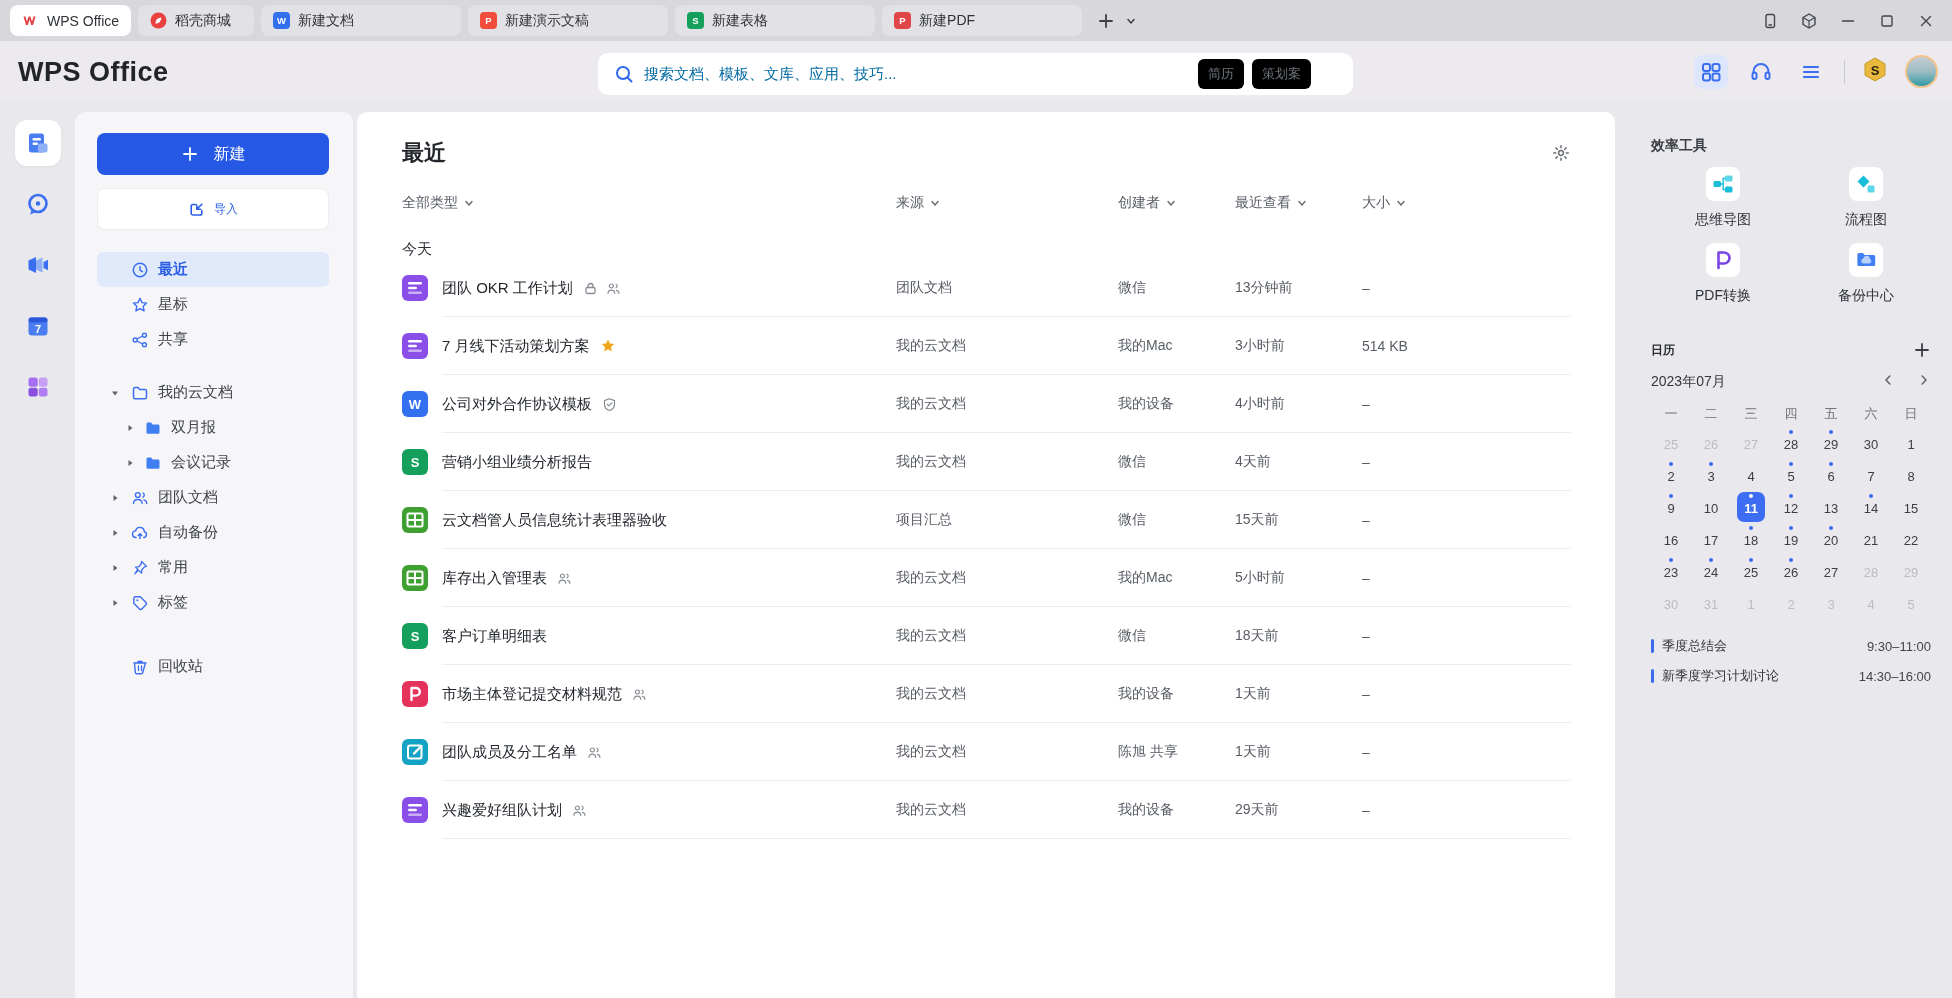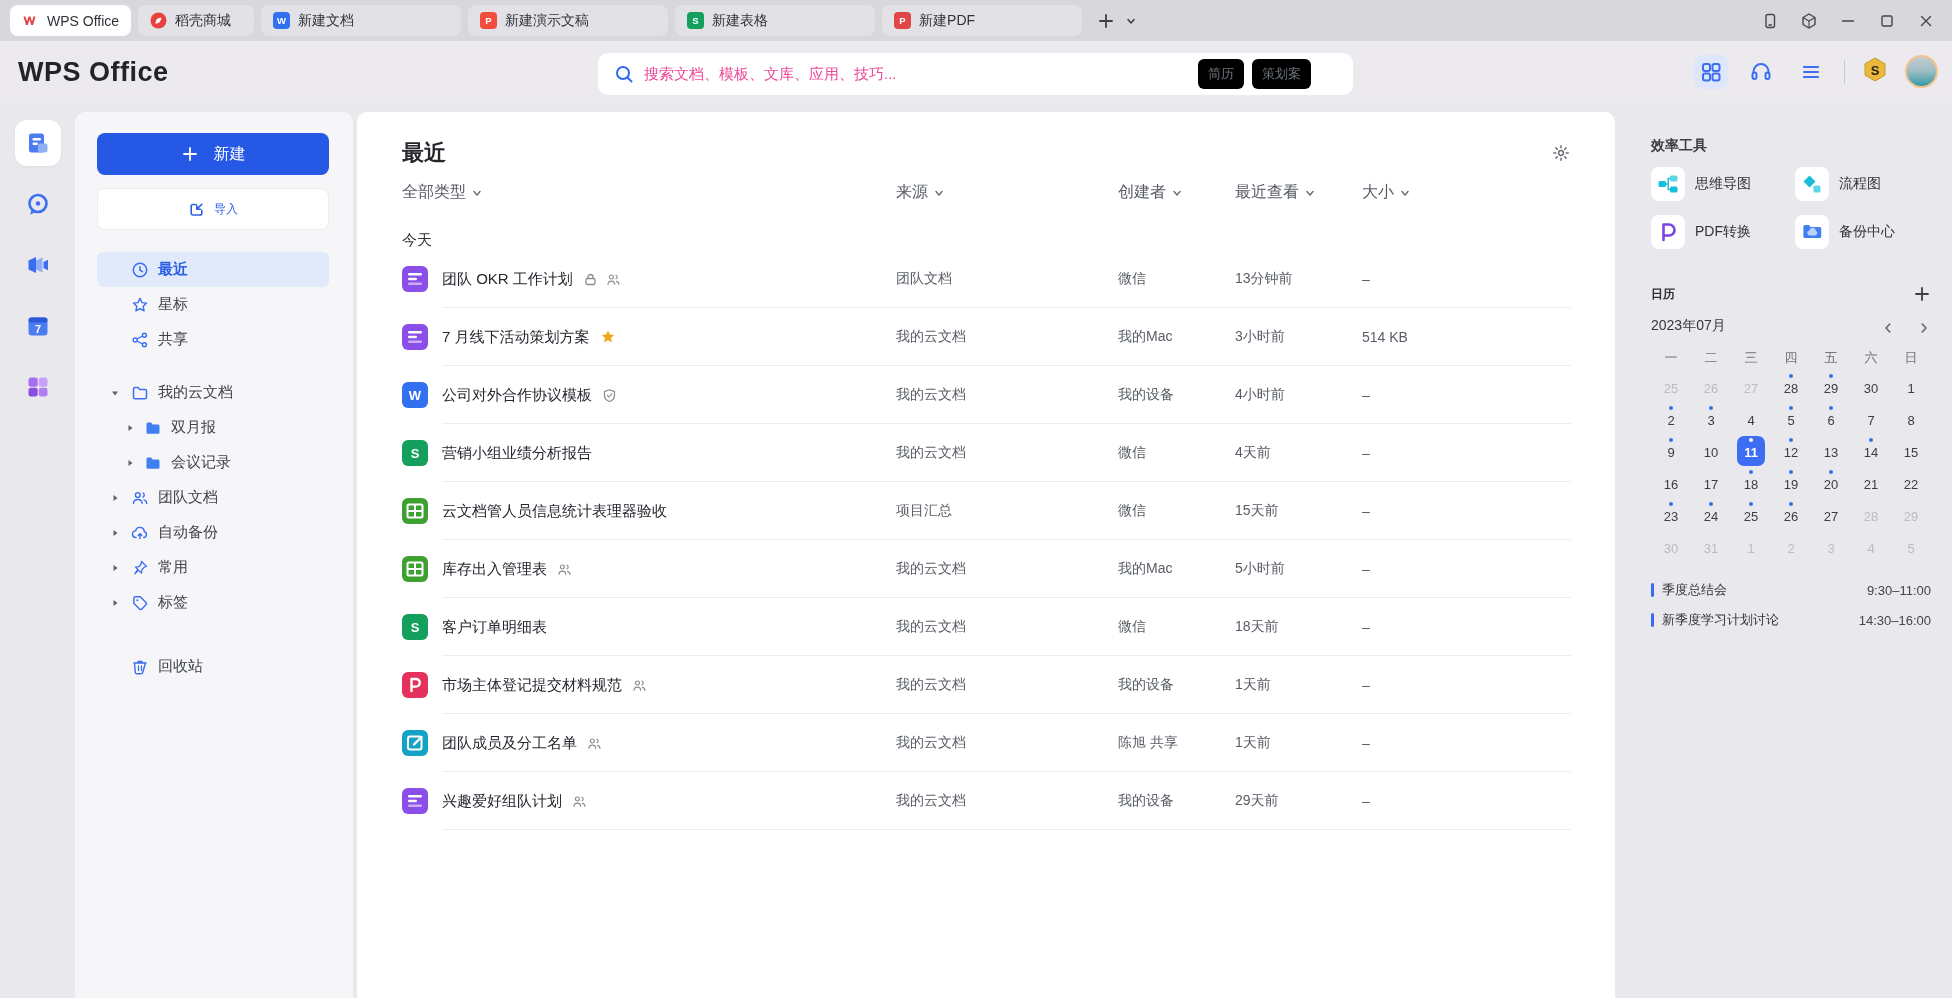"搜索文档、模板、文库、应用、技巧..." .search-ph { color: #ec4899 -> #0369a1 }
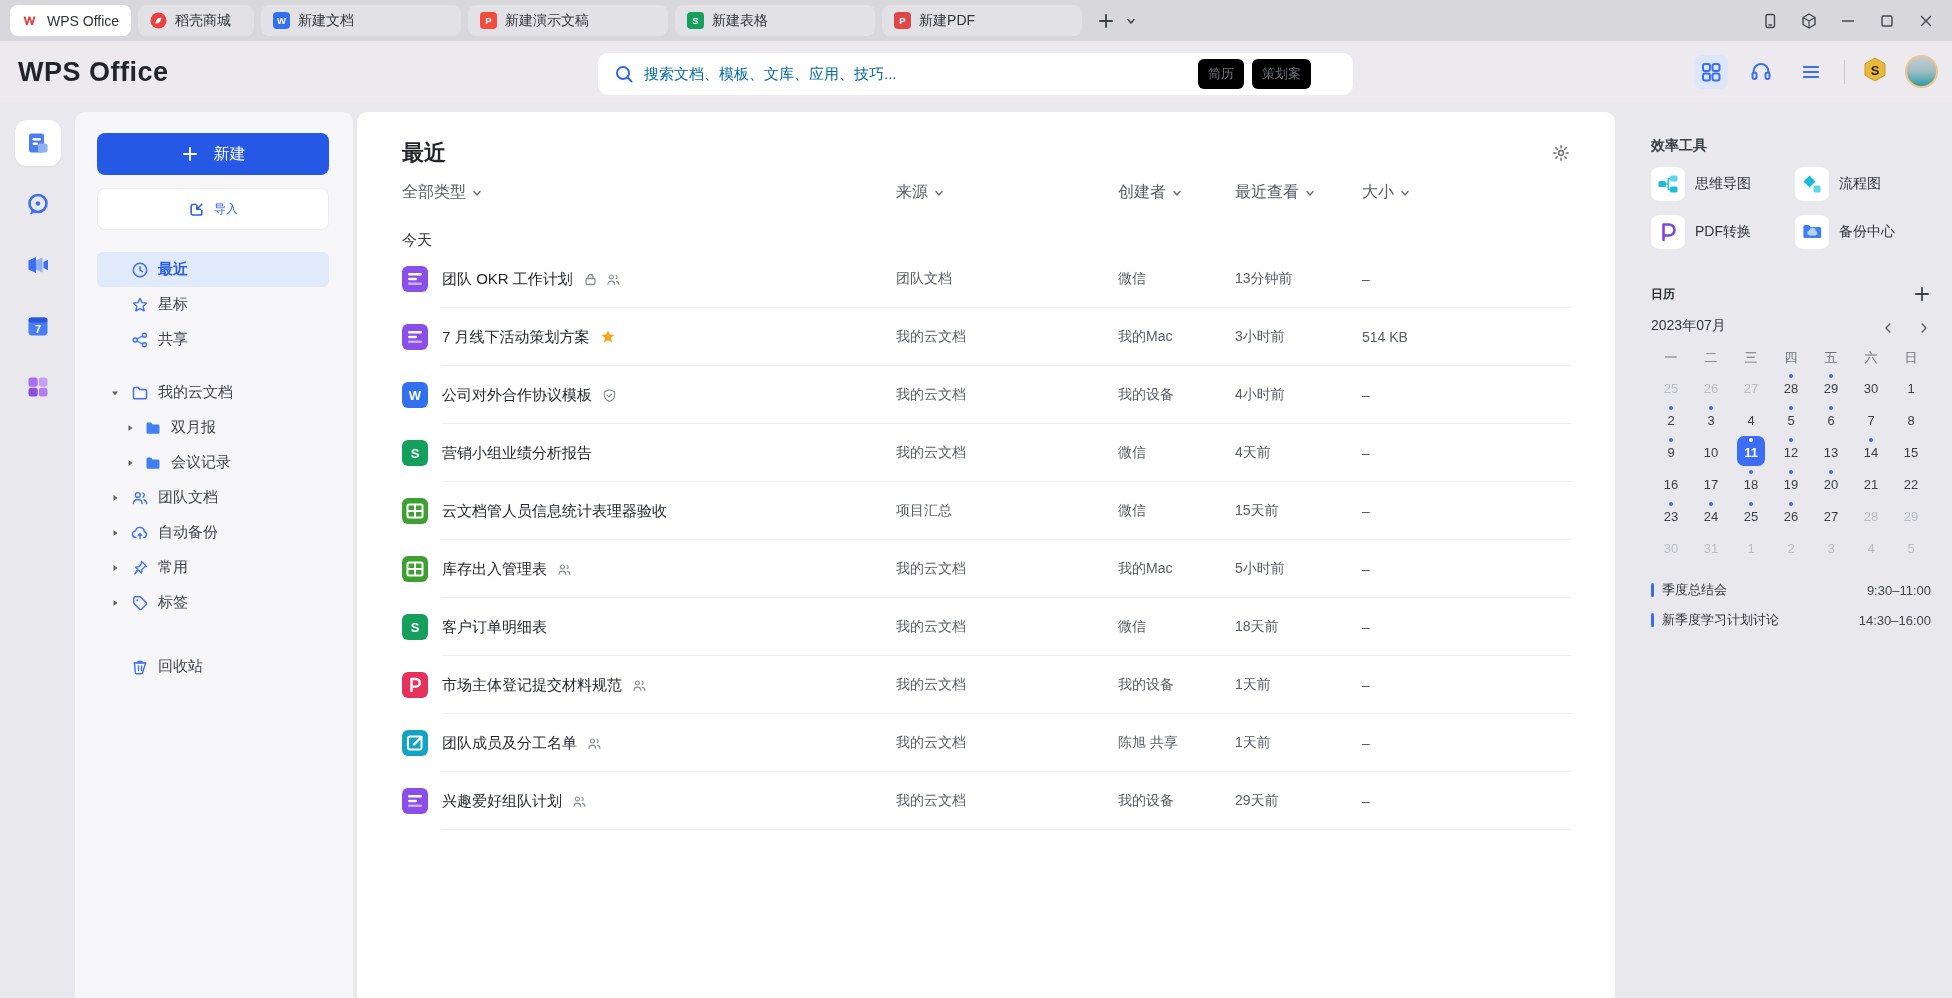"全部类型" .filters { font-size: 16px -> 14px; margin-top: 14px -> 26px }
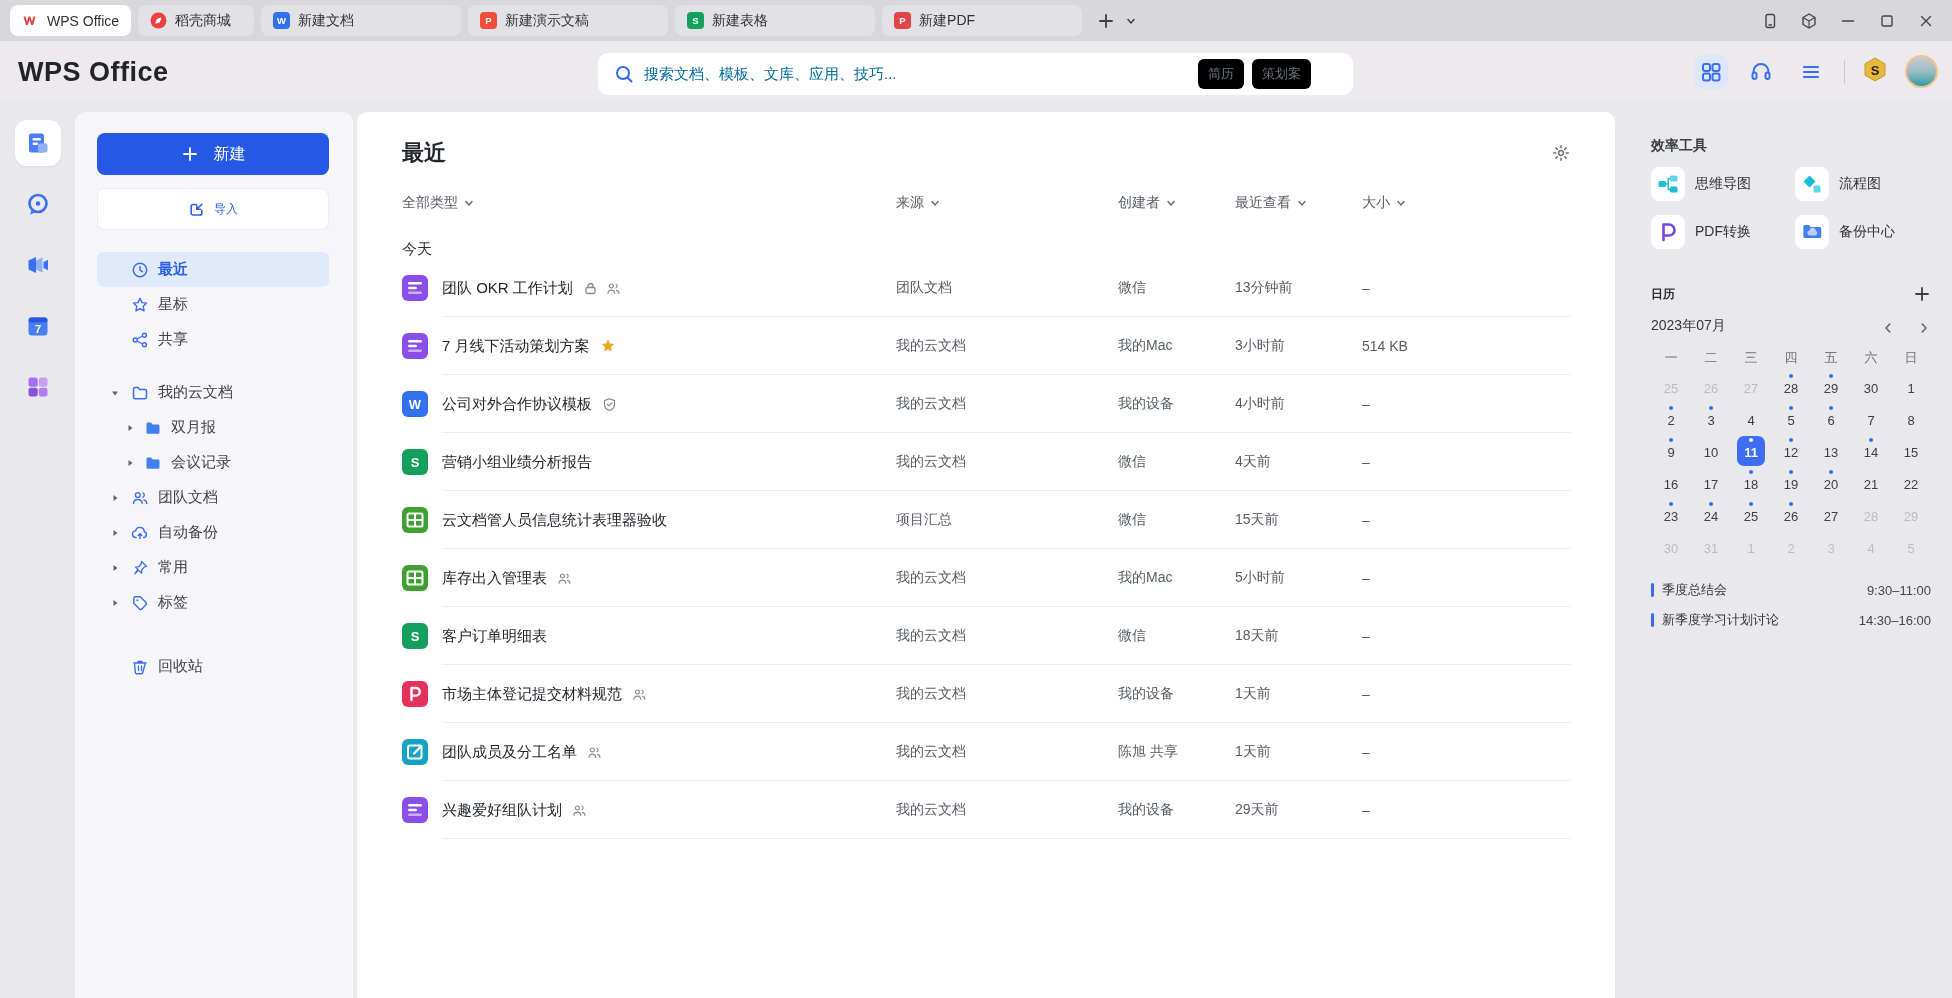"思维导图" .tool { flex-direction: none -> column }
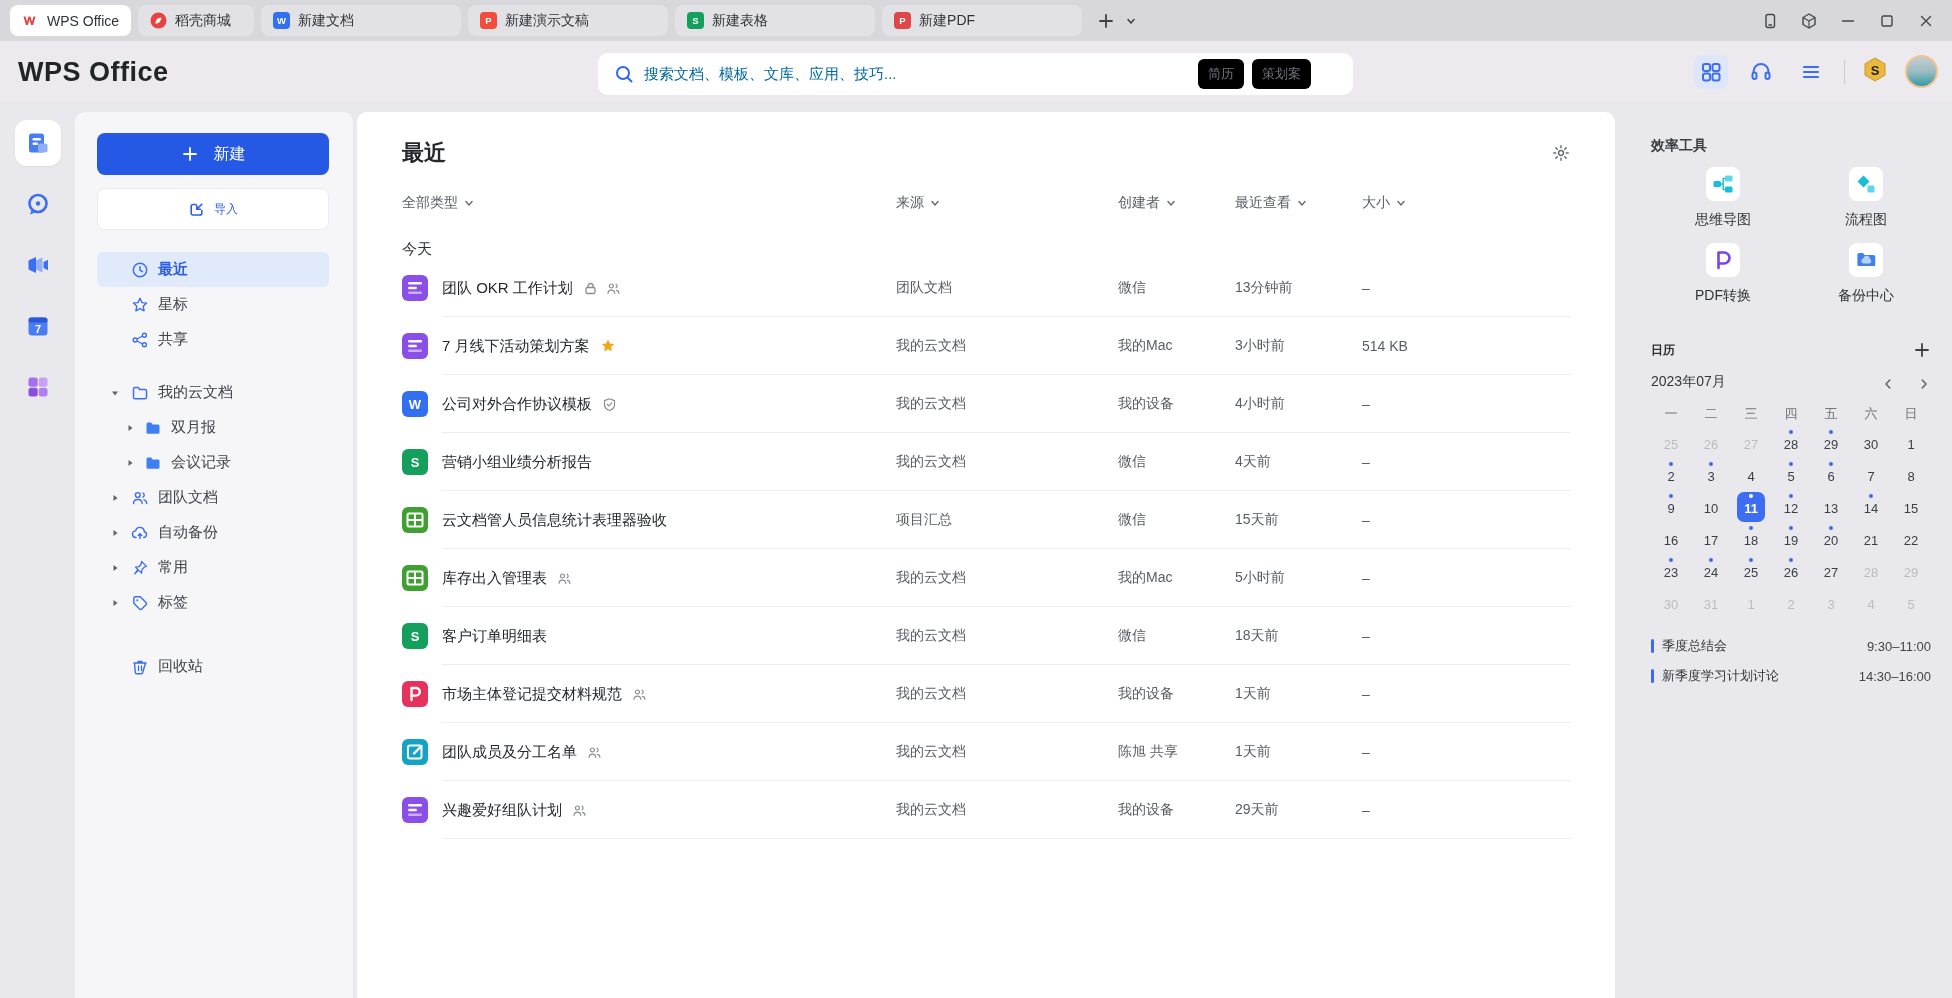"2023年07月" .cal-month-row { align-items: flex-end -> flex-start }
